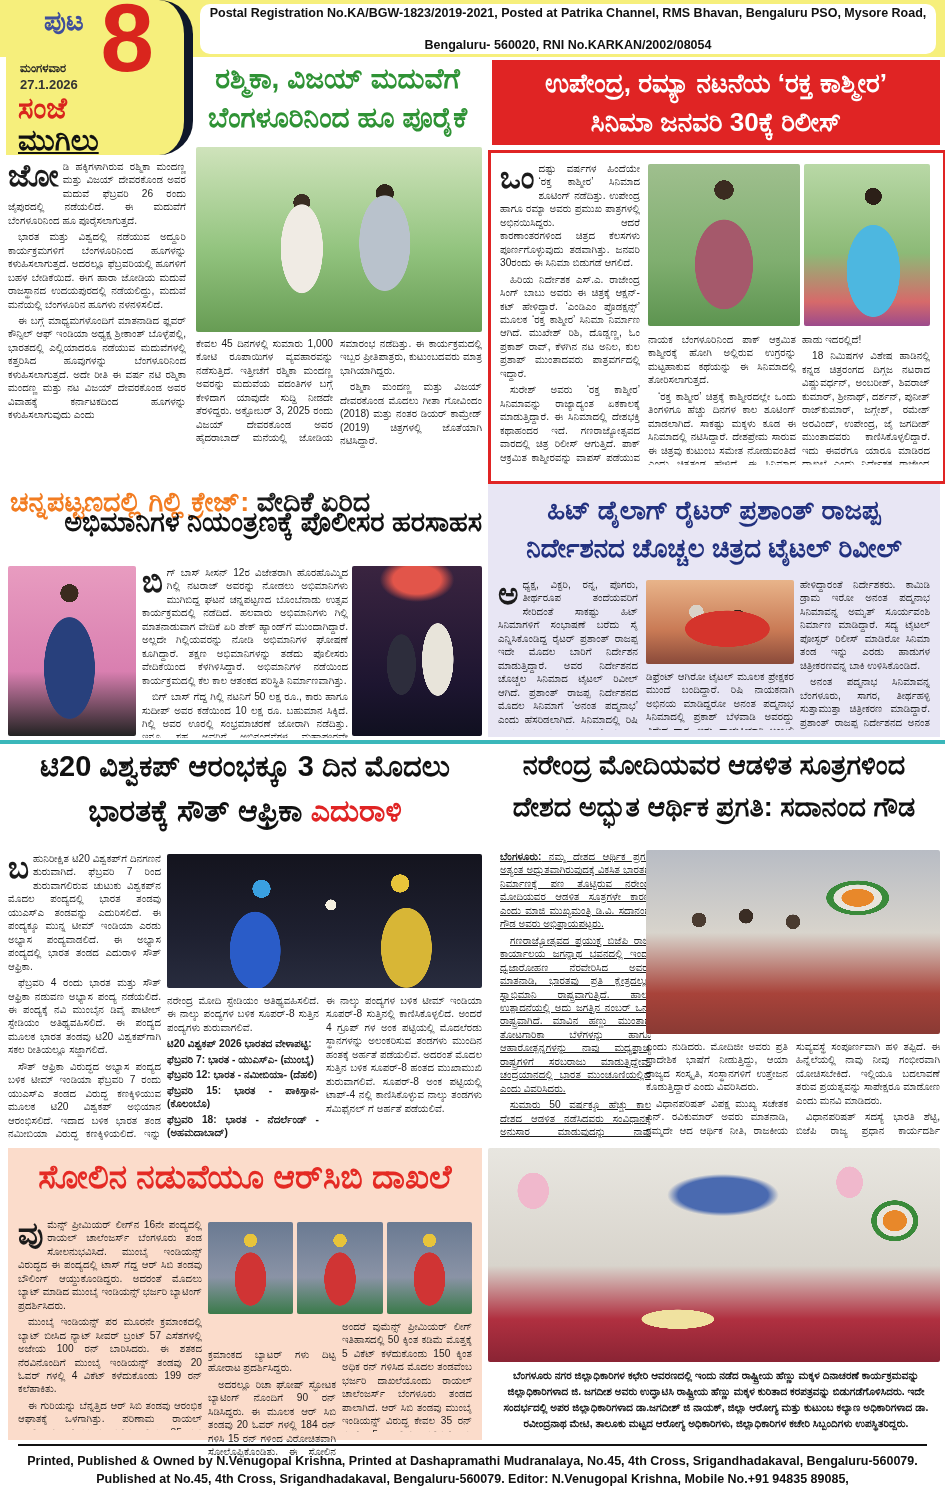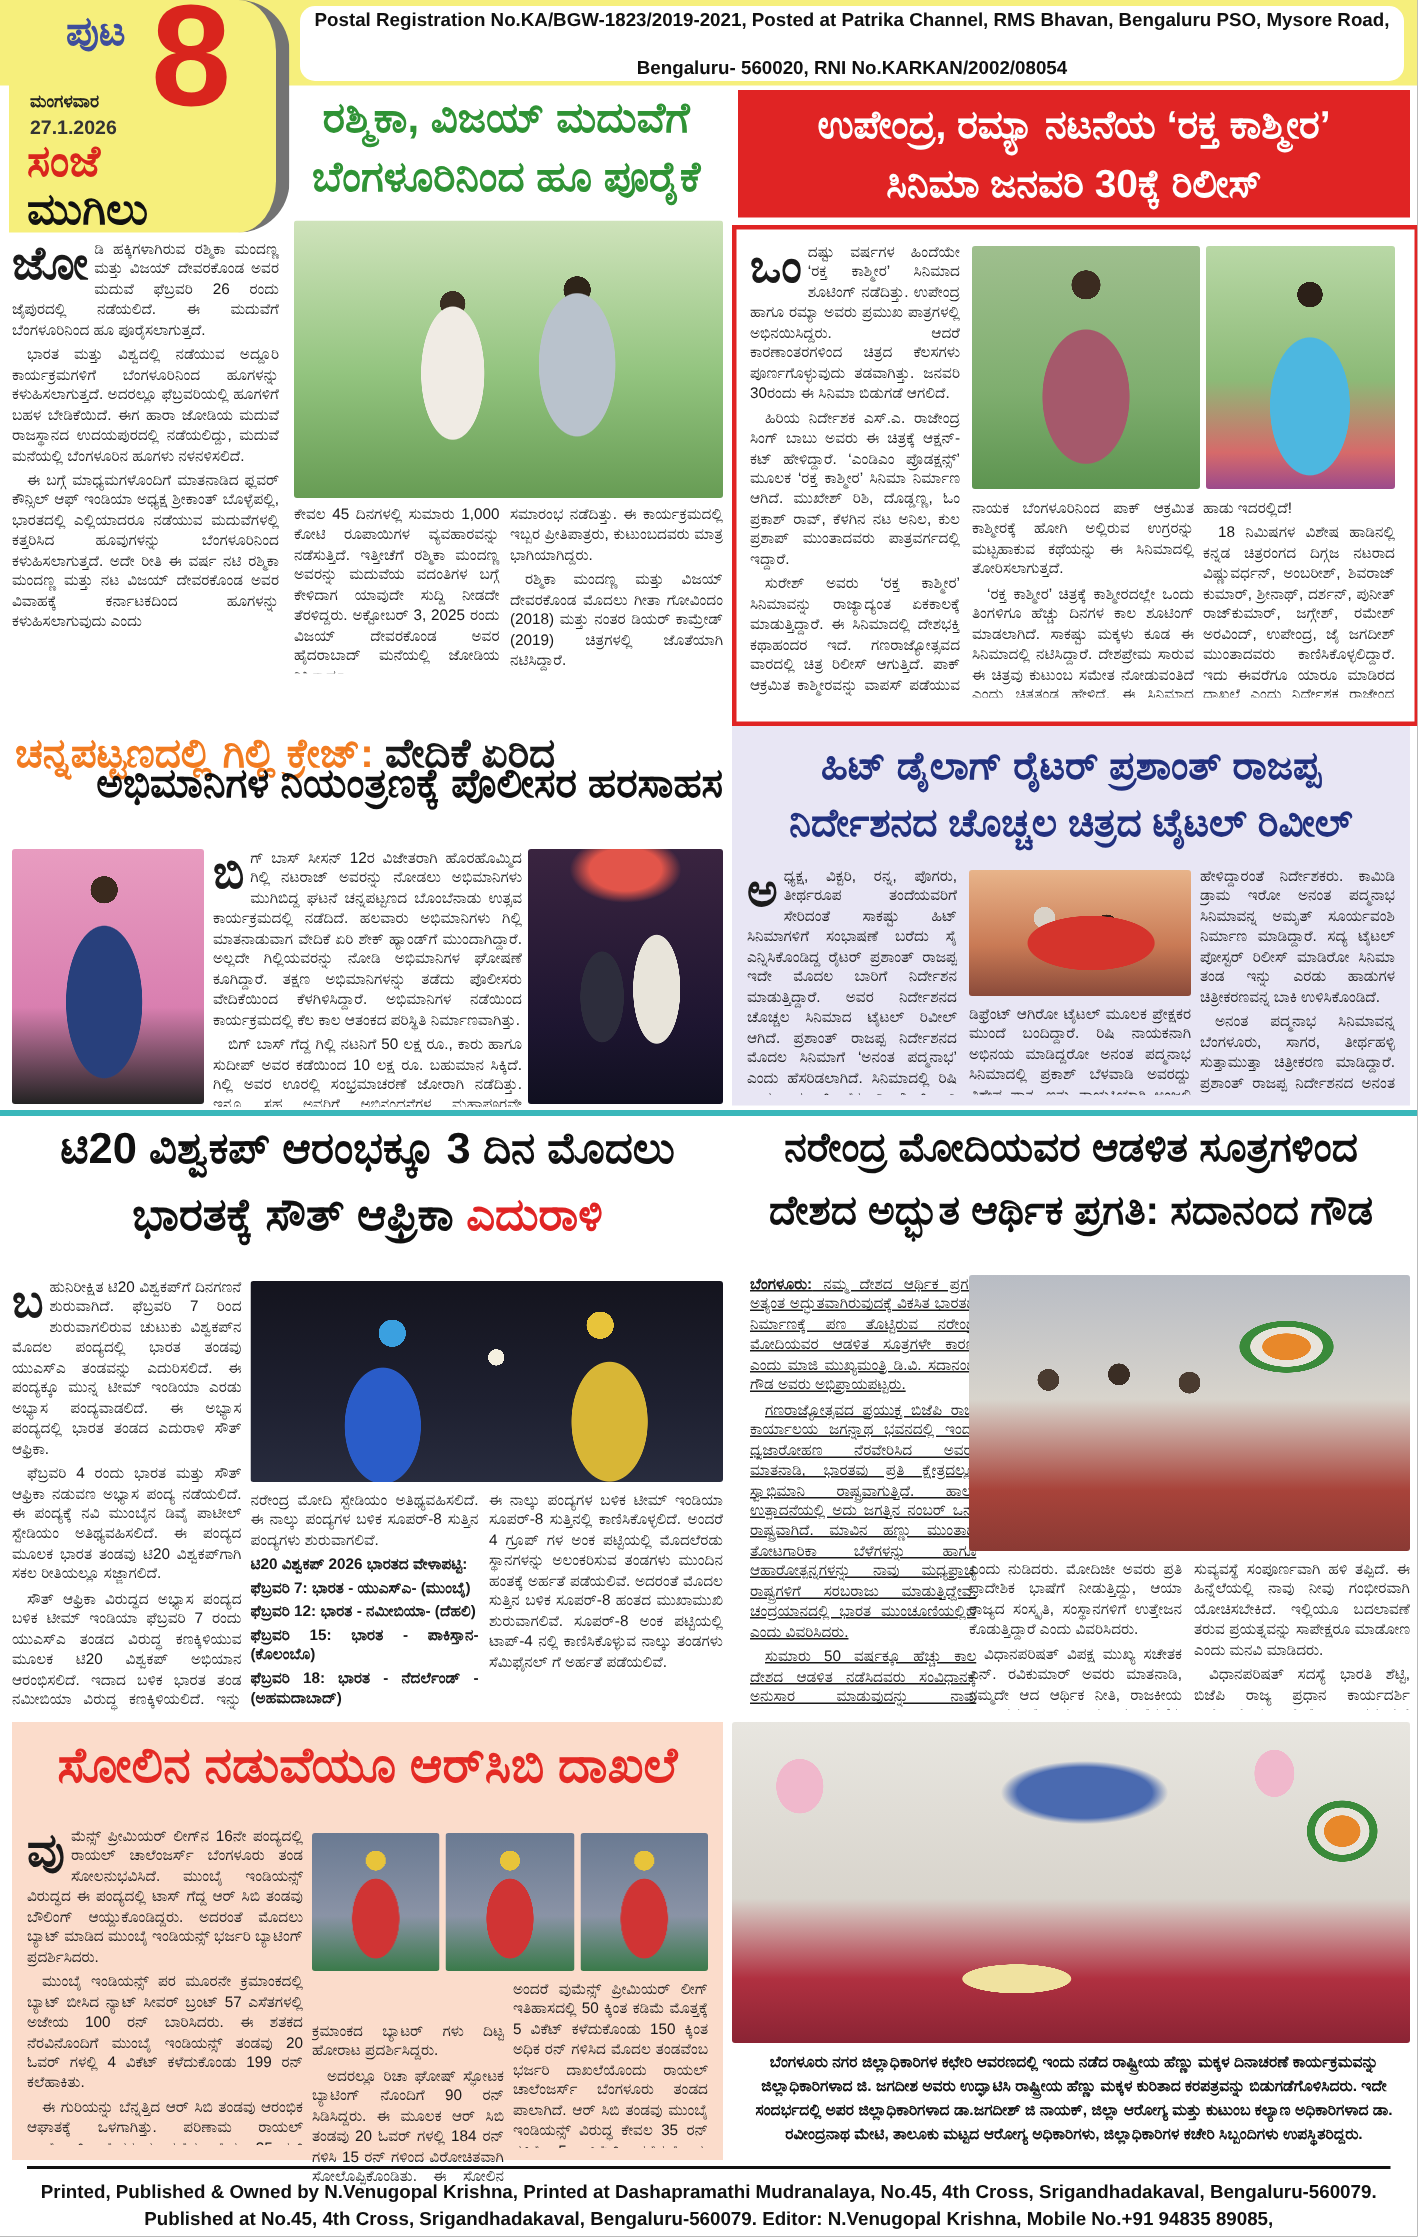"ಪುಟ" .mast-box { border-right: 9px solid #737373 -> 9px solid #0f172a }
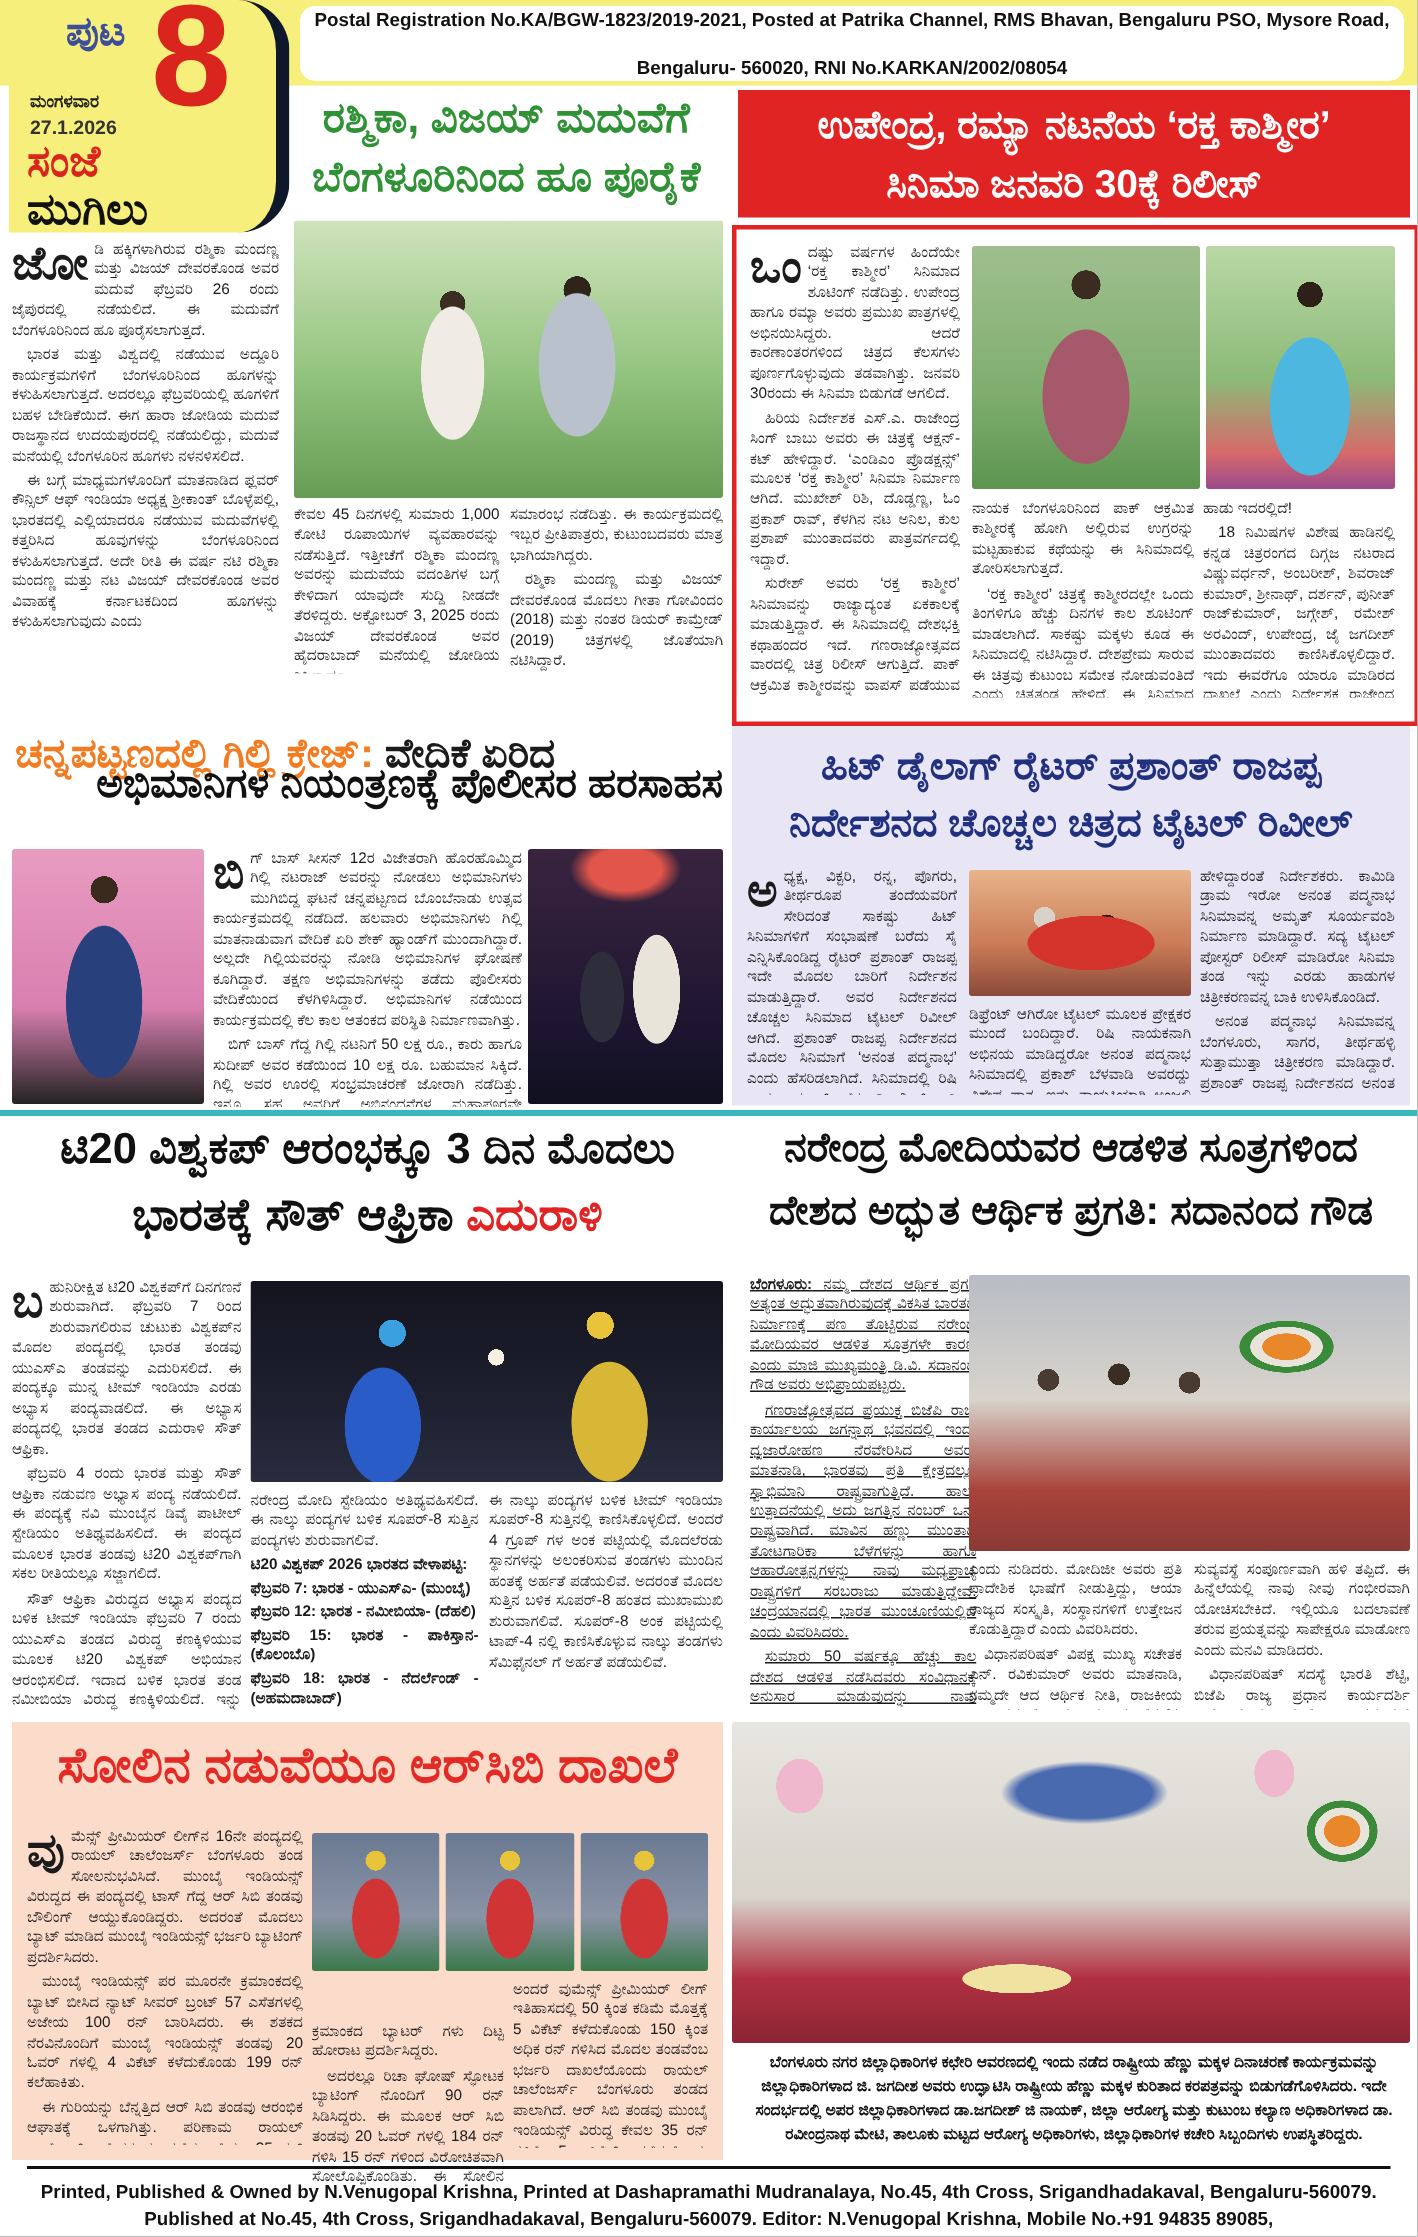"ಮುಗಿಲು" .mast-p2 { text-decoration: none -> underline }
